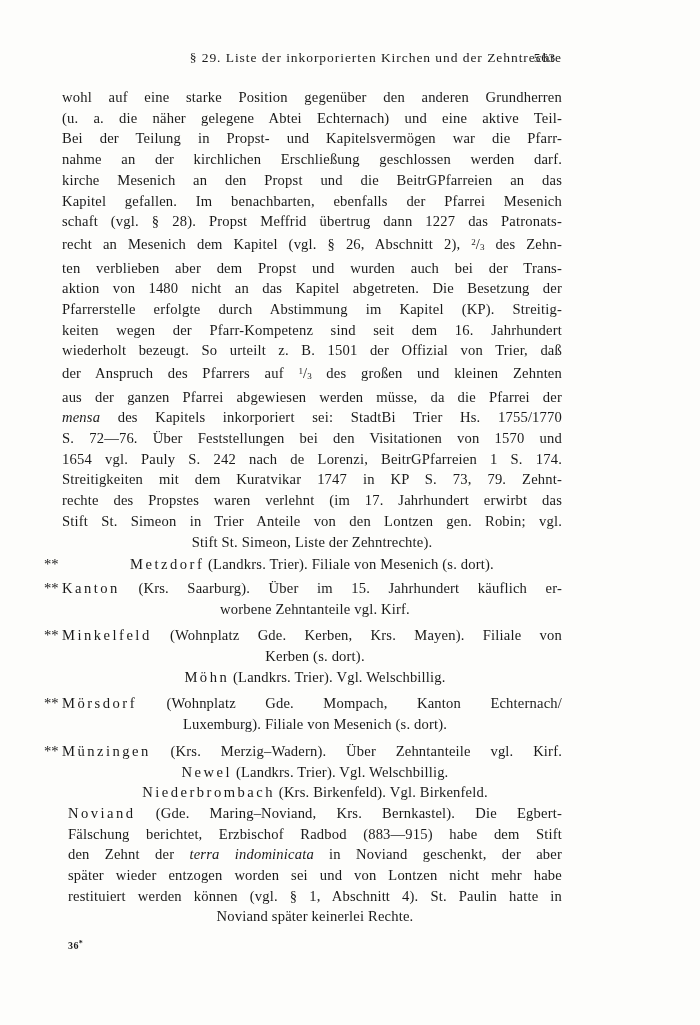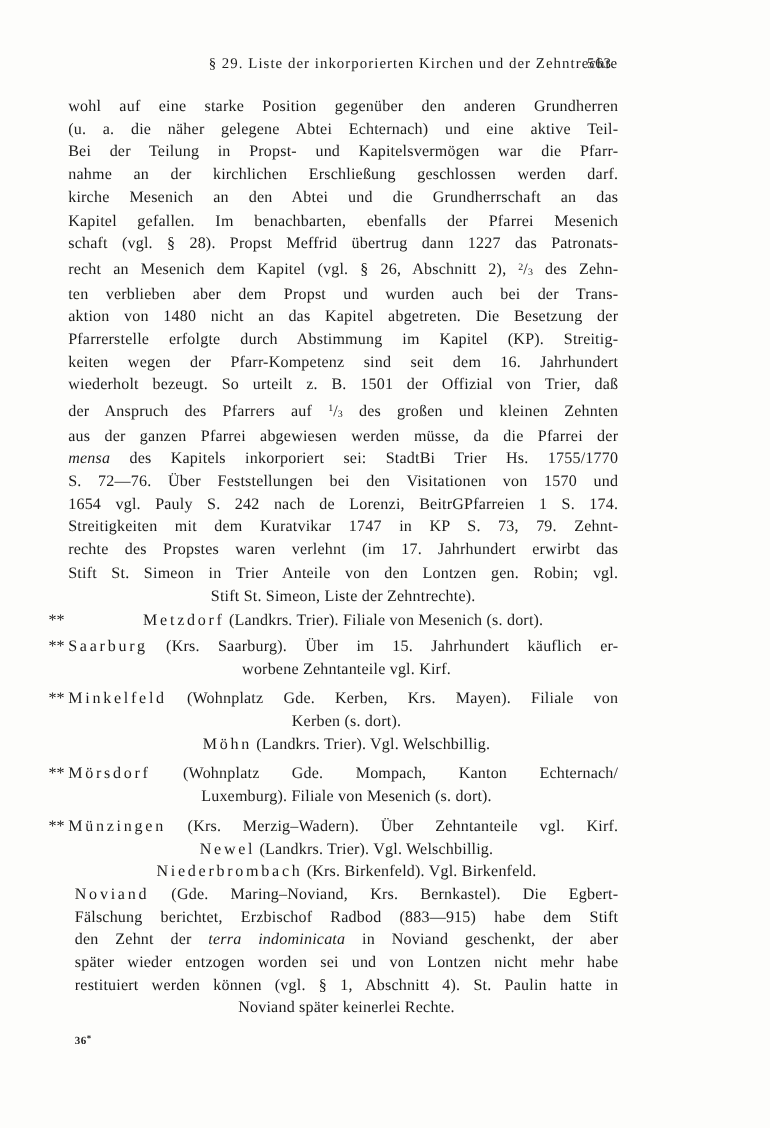"kirche Mesenich an den Abtei" span.seg-normal { text: Abtei und die Grundherrschaft -> Propst und die BeitrGPfarreien }
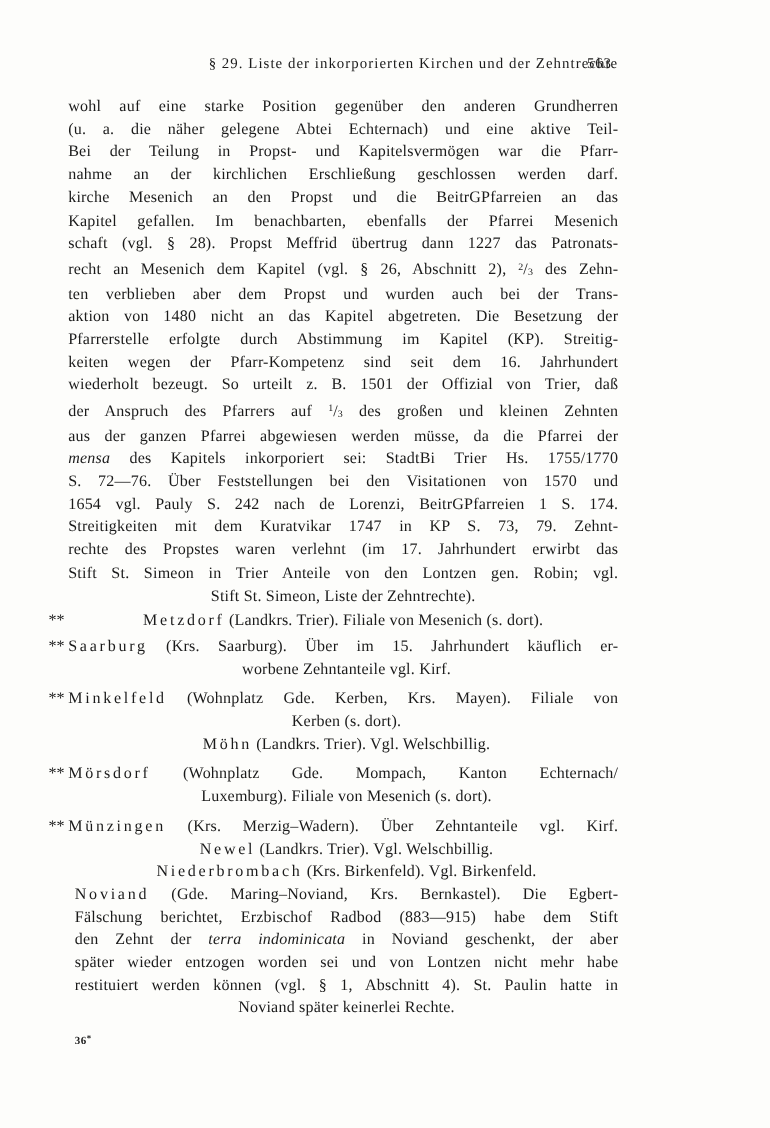"Saarburg" span.seg-sperr { text: Saarburg -> Kanton }
